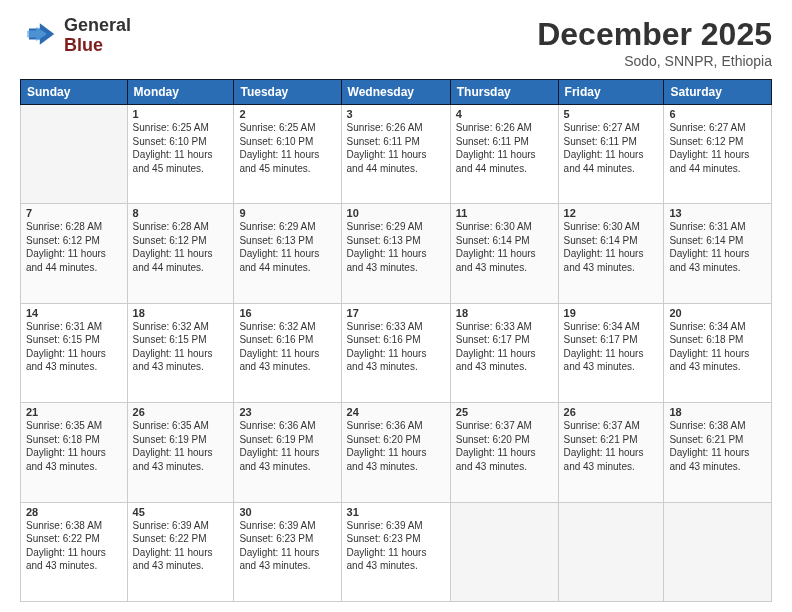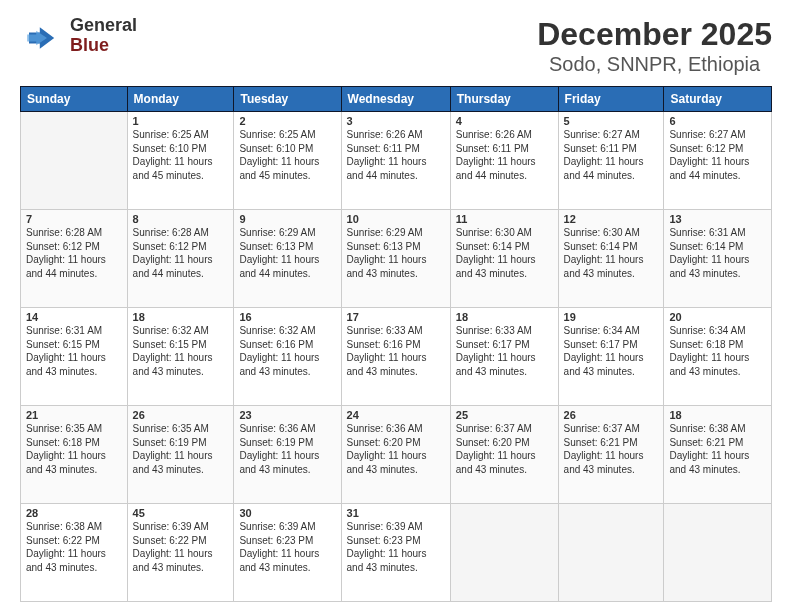"General" .logo { align-items: flex-end -> flex-start; gap: 14px -> 8px }
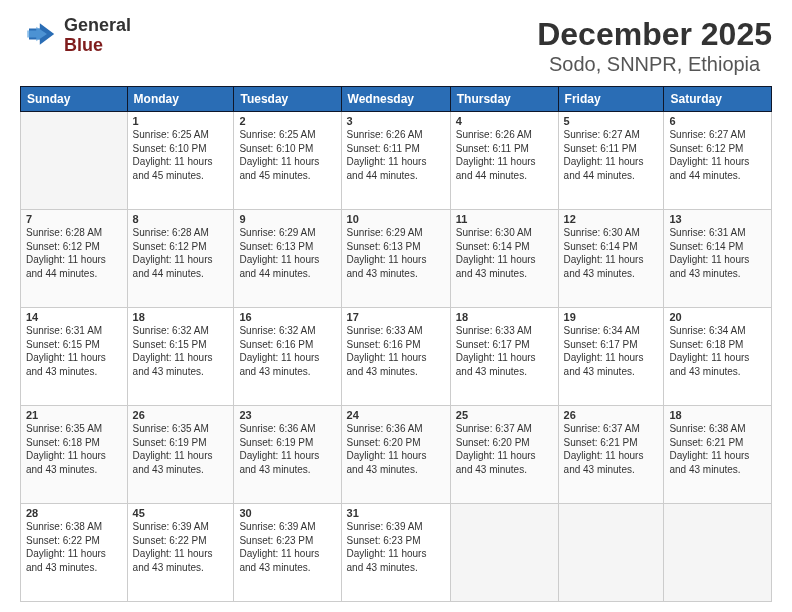"December 2025" .title-block { text-align: center -> right }
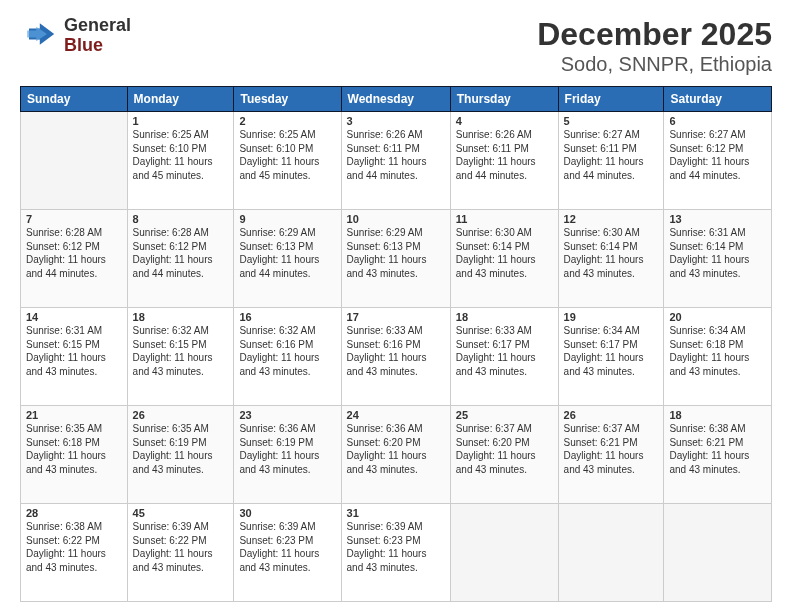"Sodo, SNNPR, Ethiopia" .subtitle { font-size: 20px -> 14px }
